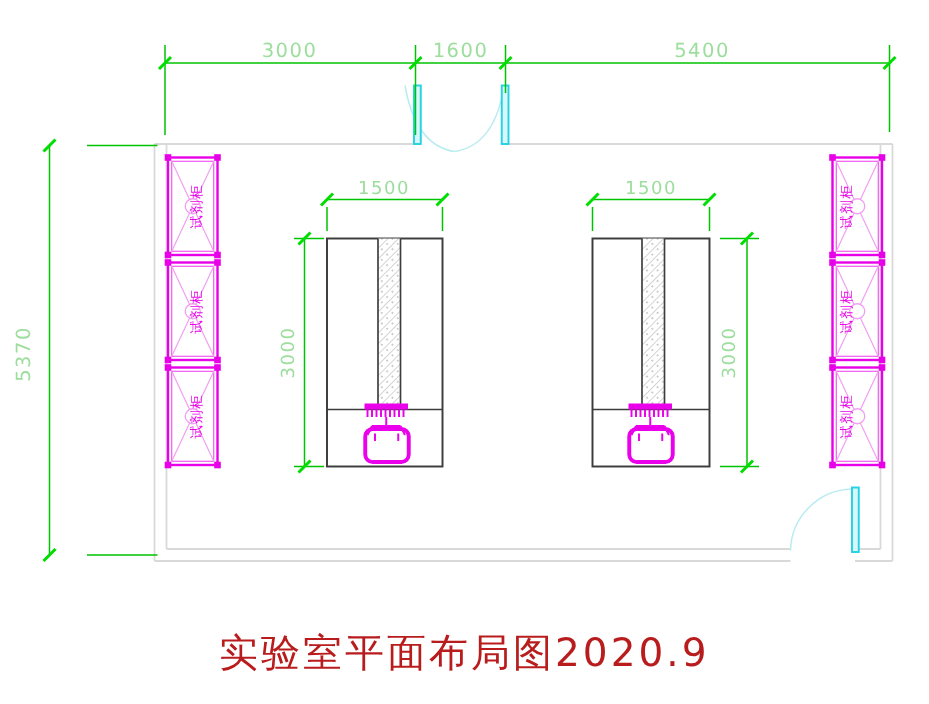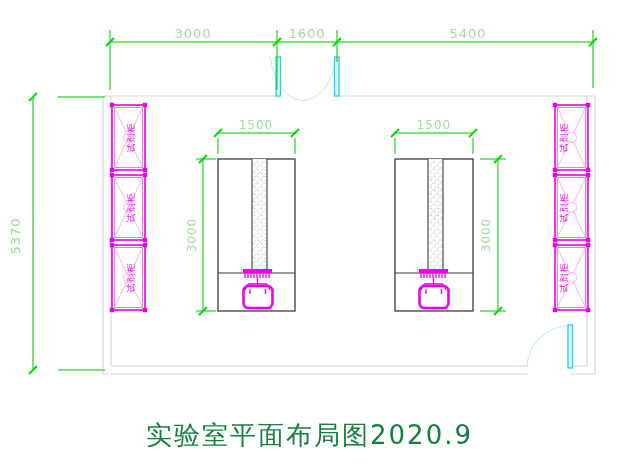"实验室平面布局图2020.9" #title { color: #15803d -> #b91c1c }
